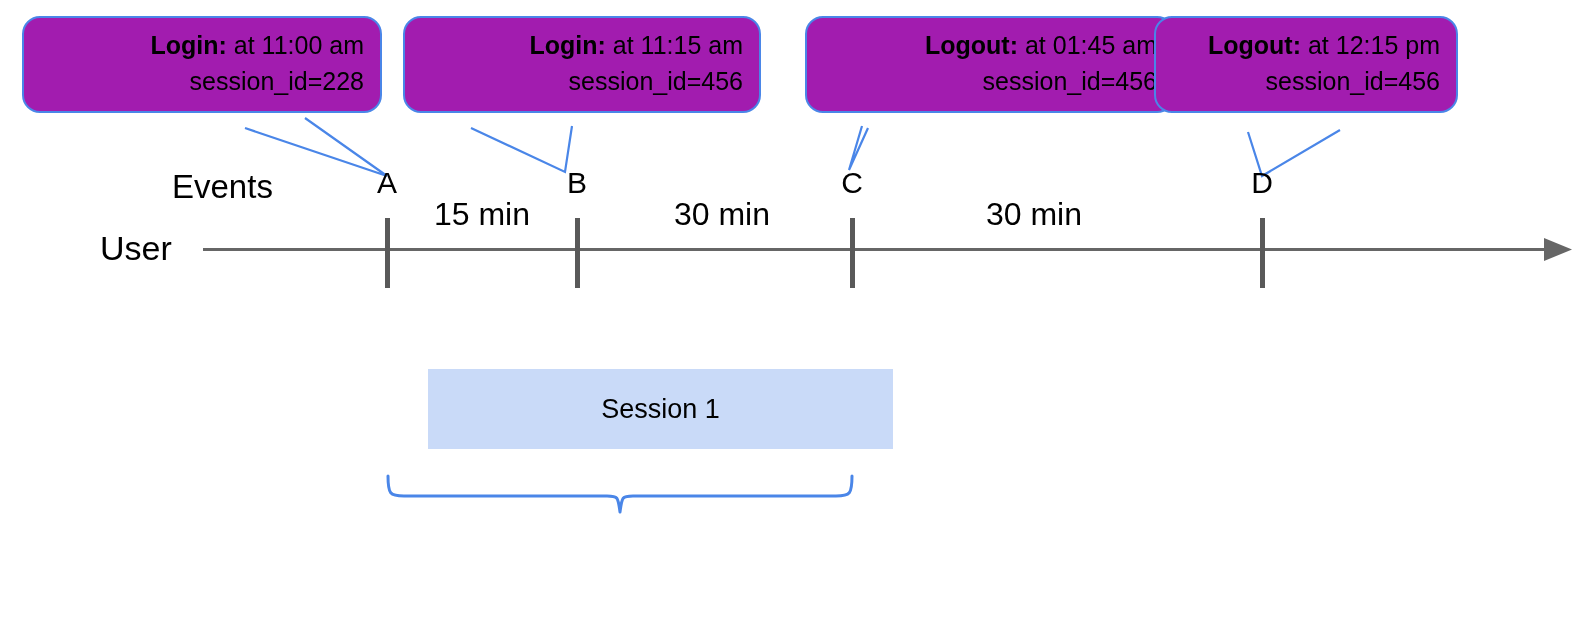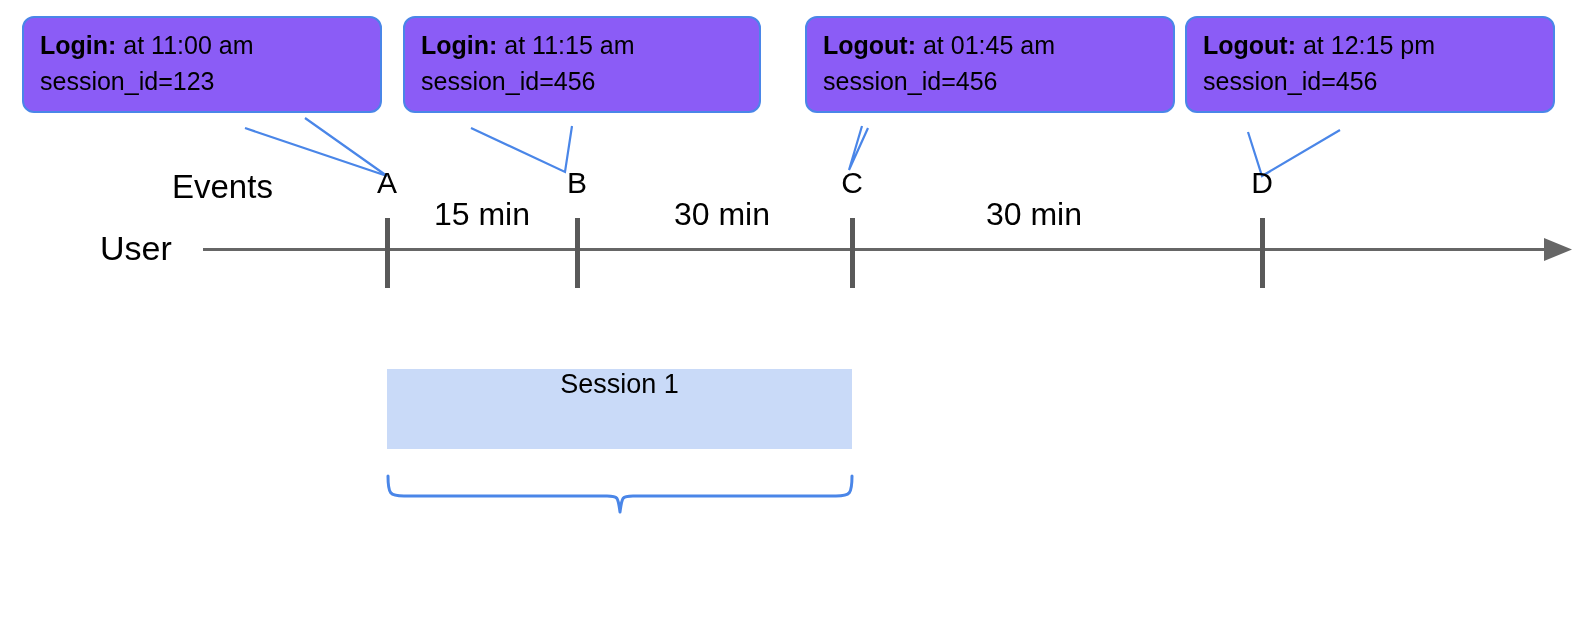"Login: at 11:00 am" .callout { background: #8b5cf6 -> #a21caf; border-radius: 12px -> 18px; text-align: none -> right }
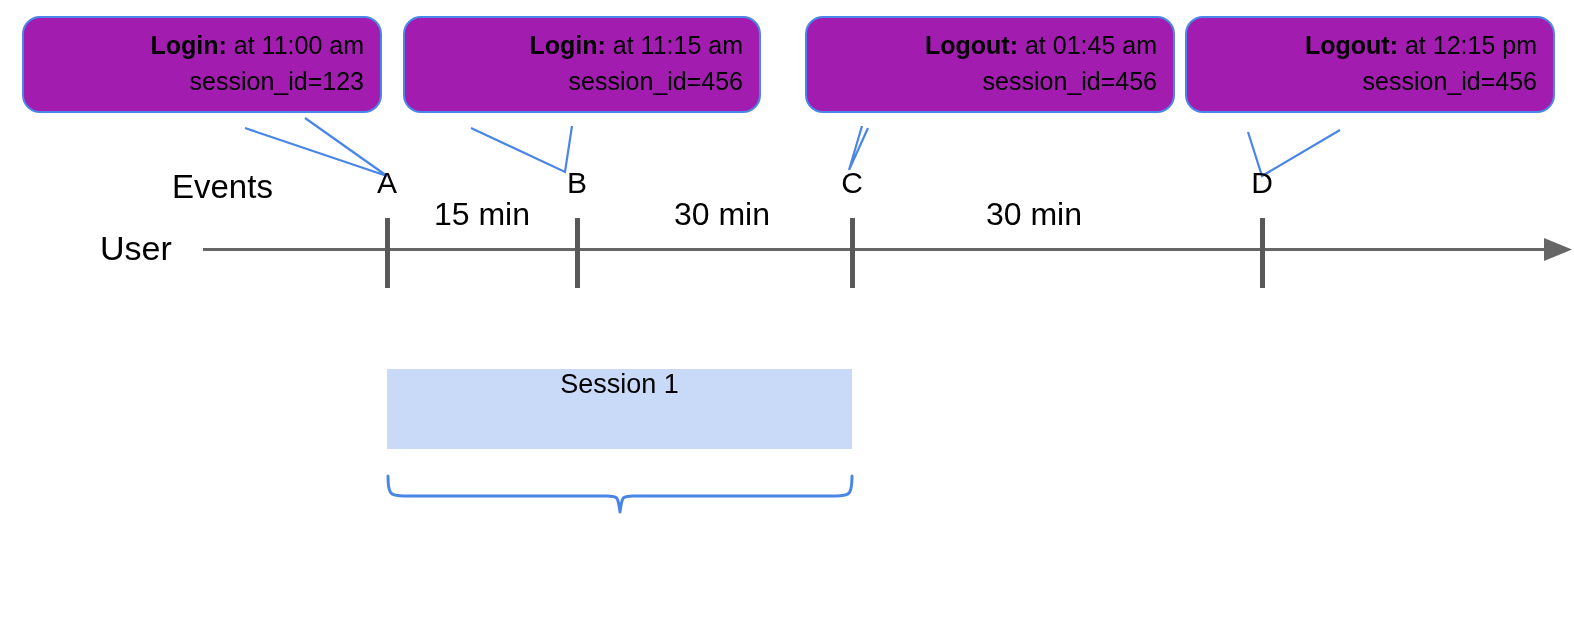"Logout: at 12:15 pm" div.callout { left: 1185px -> 1154px; width: 370px -> 304px }
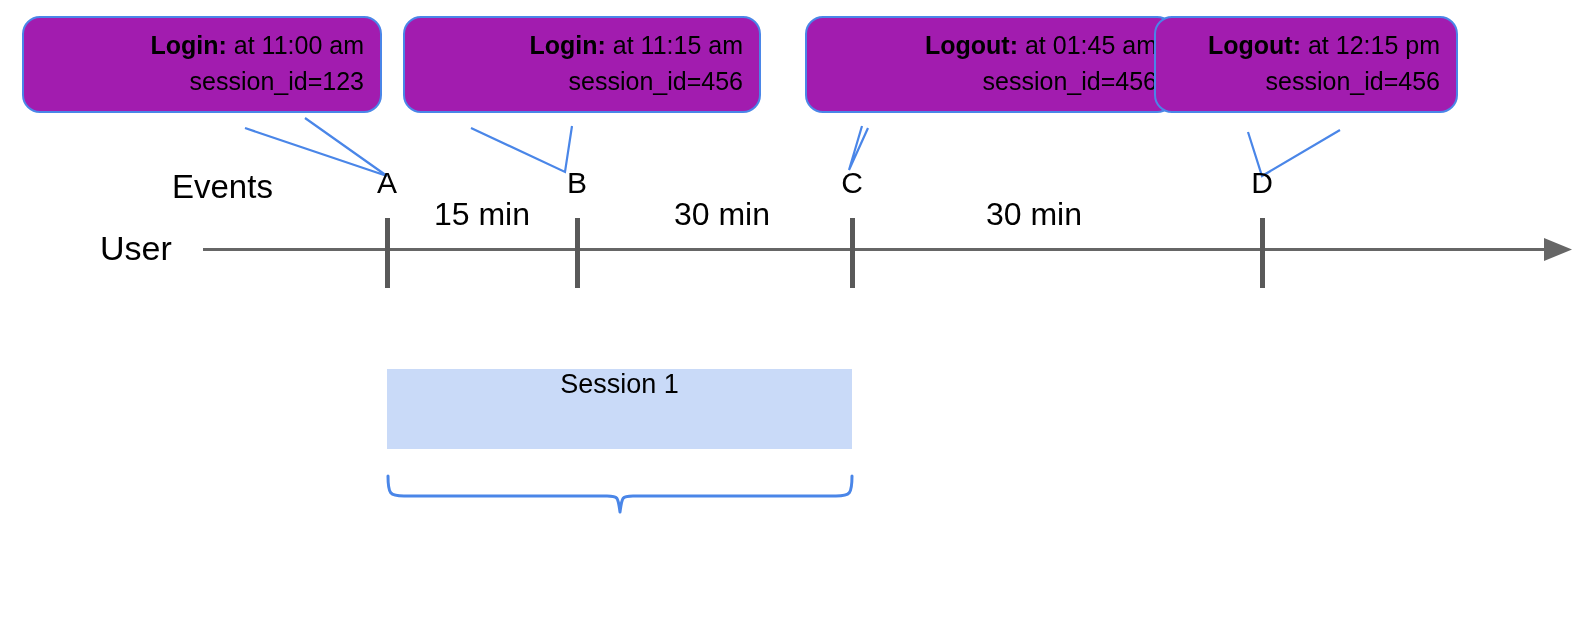"session_id=123" div.callout-line { text: 123 -> 228 }
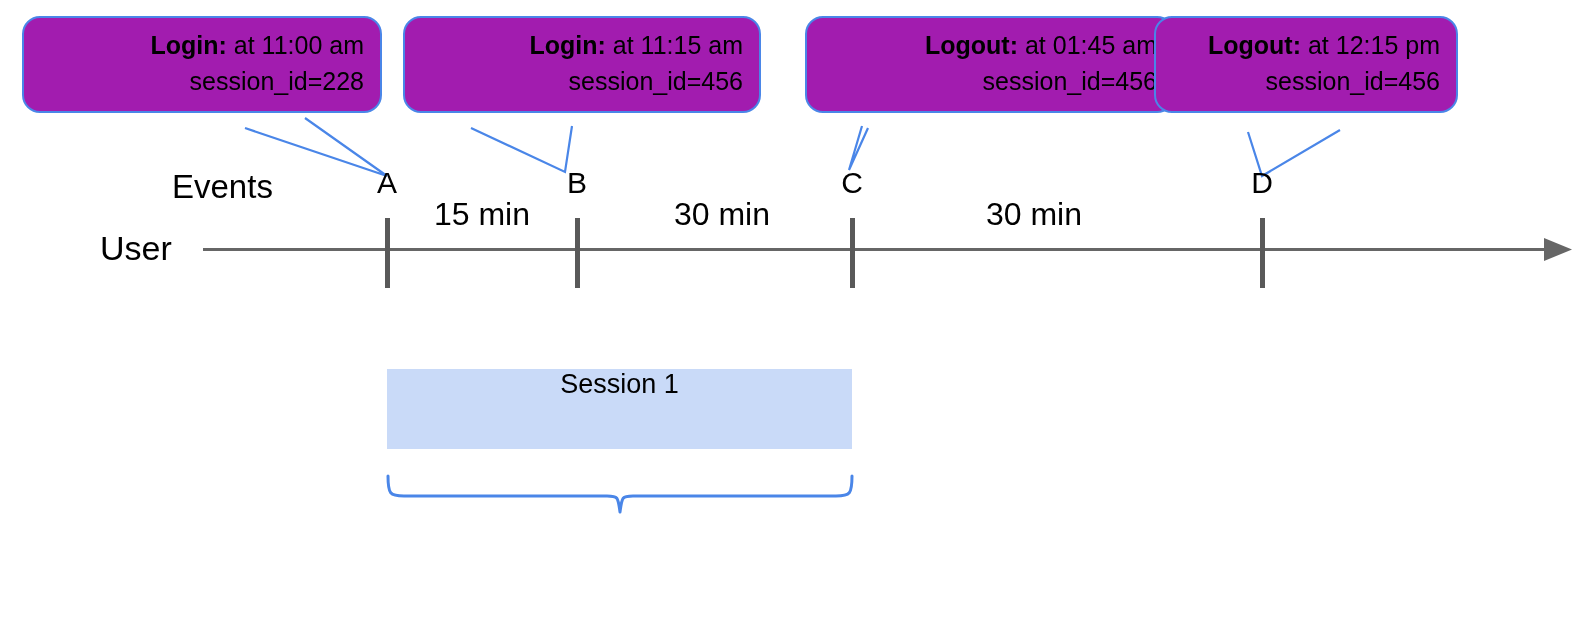"Session 1" #session-bar { align-items: flex-start -> center; margin-left: none -> 41px }
